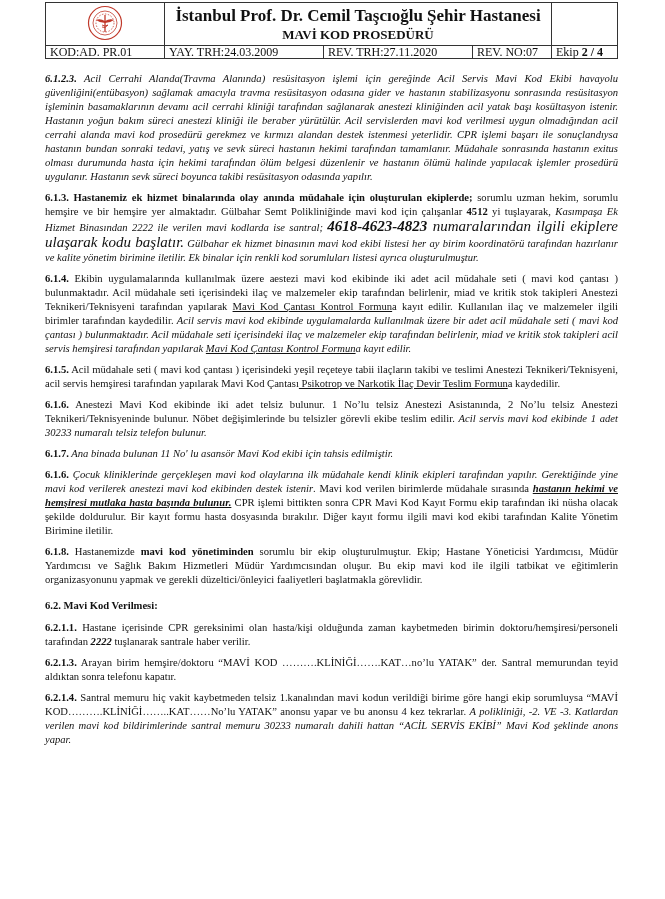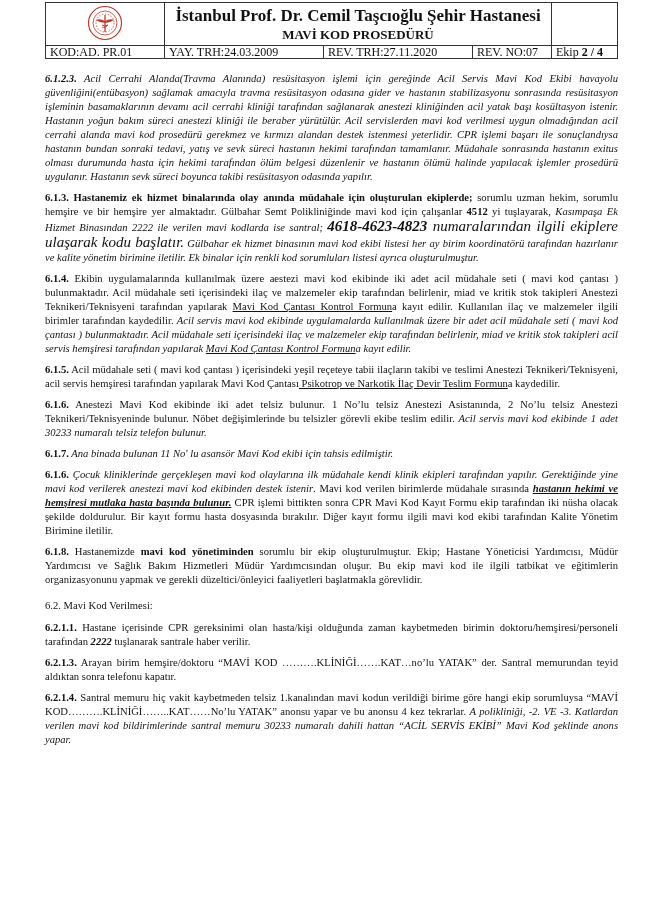"6.2. Mavi Kod Verilmesi:" .head { font-weight: normal -> bold }
